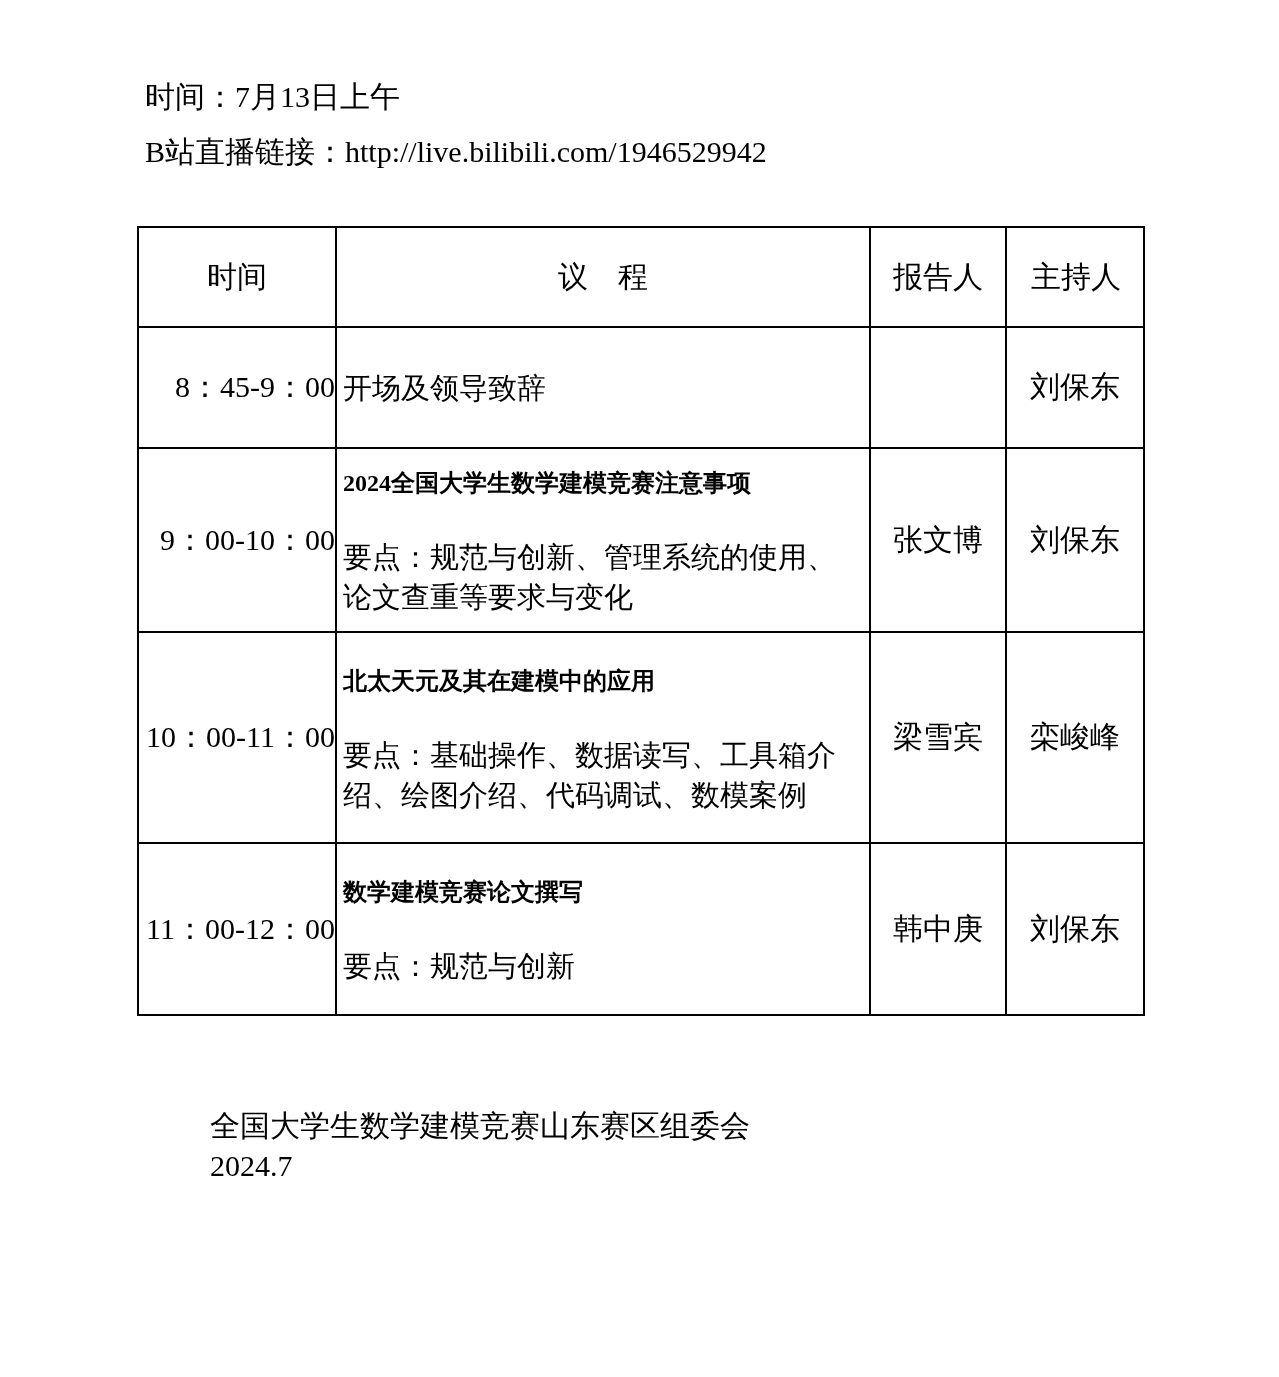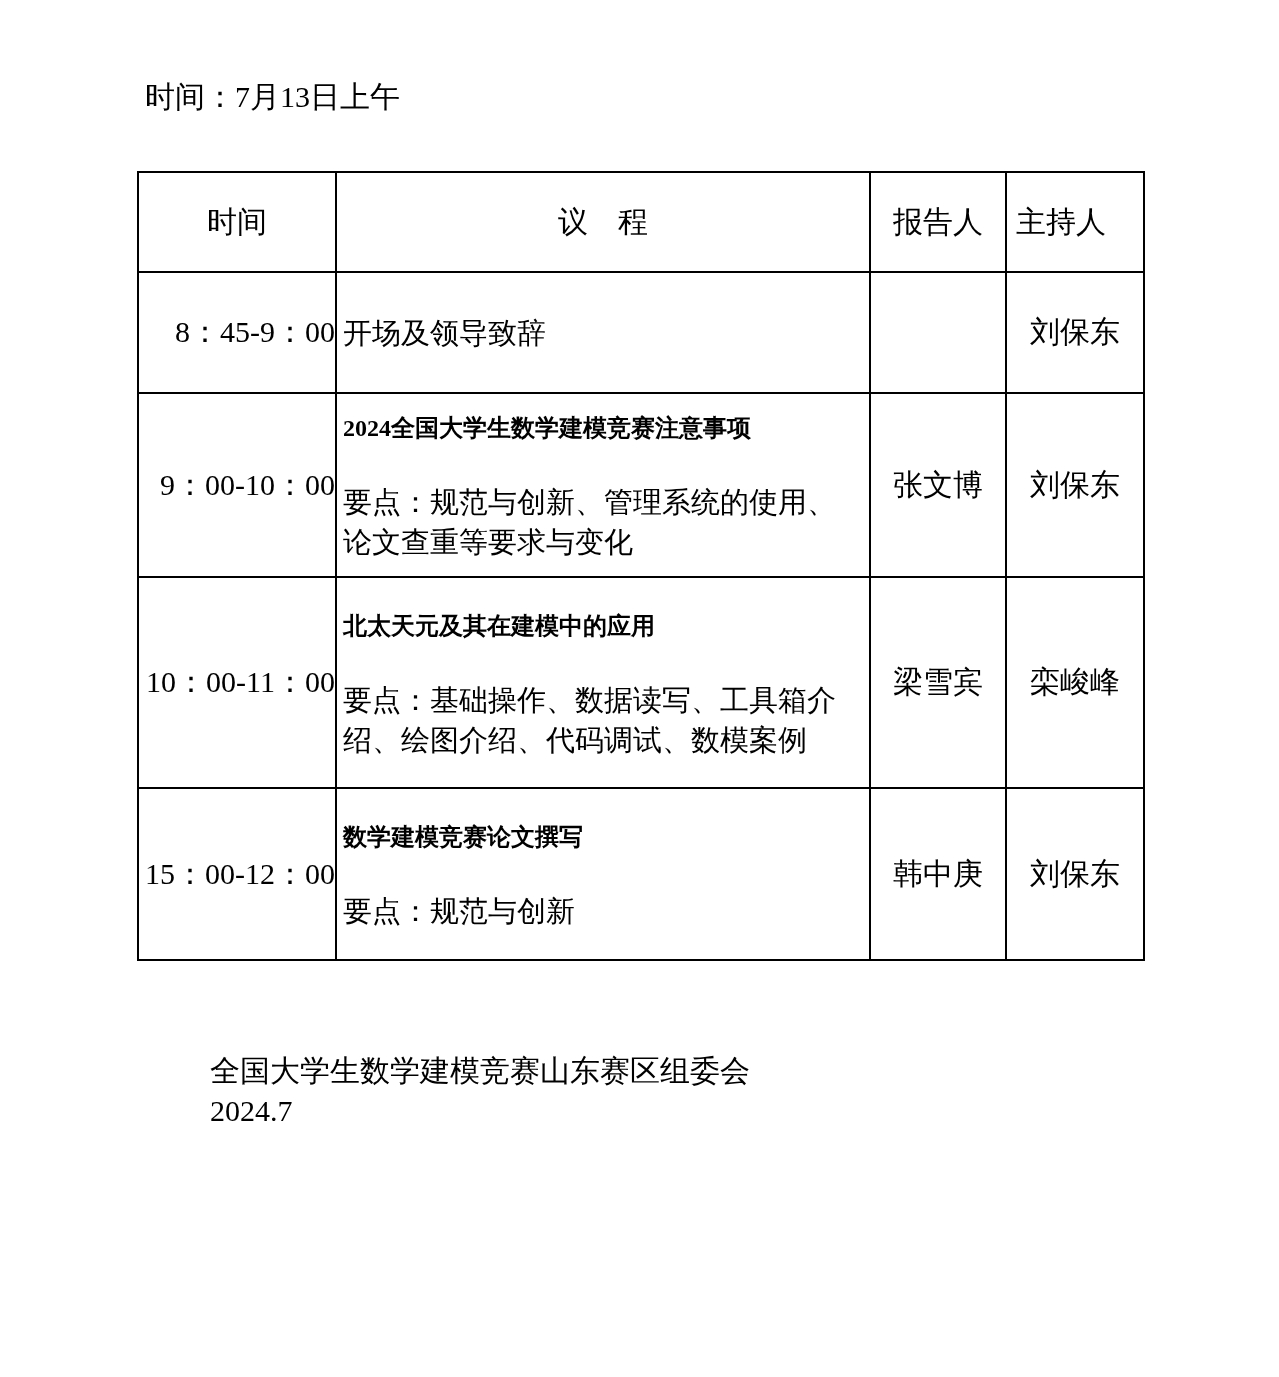"B站直播链接：http://live.bilibili.com/19465299" p.meta-line { html: none -> <p><span>B站直播链接：</span><span>http://live.bilibili.com/1946529942</span></p> }
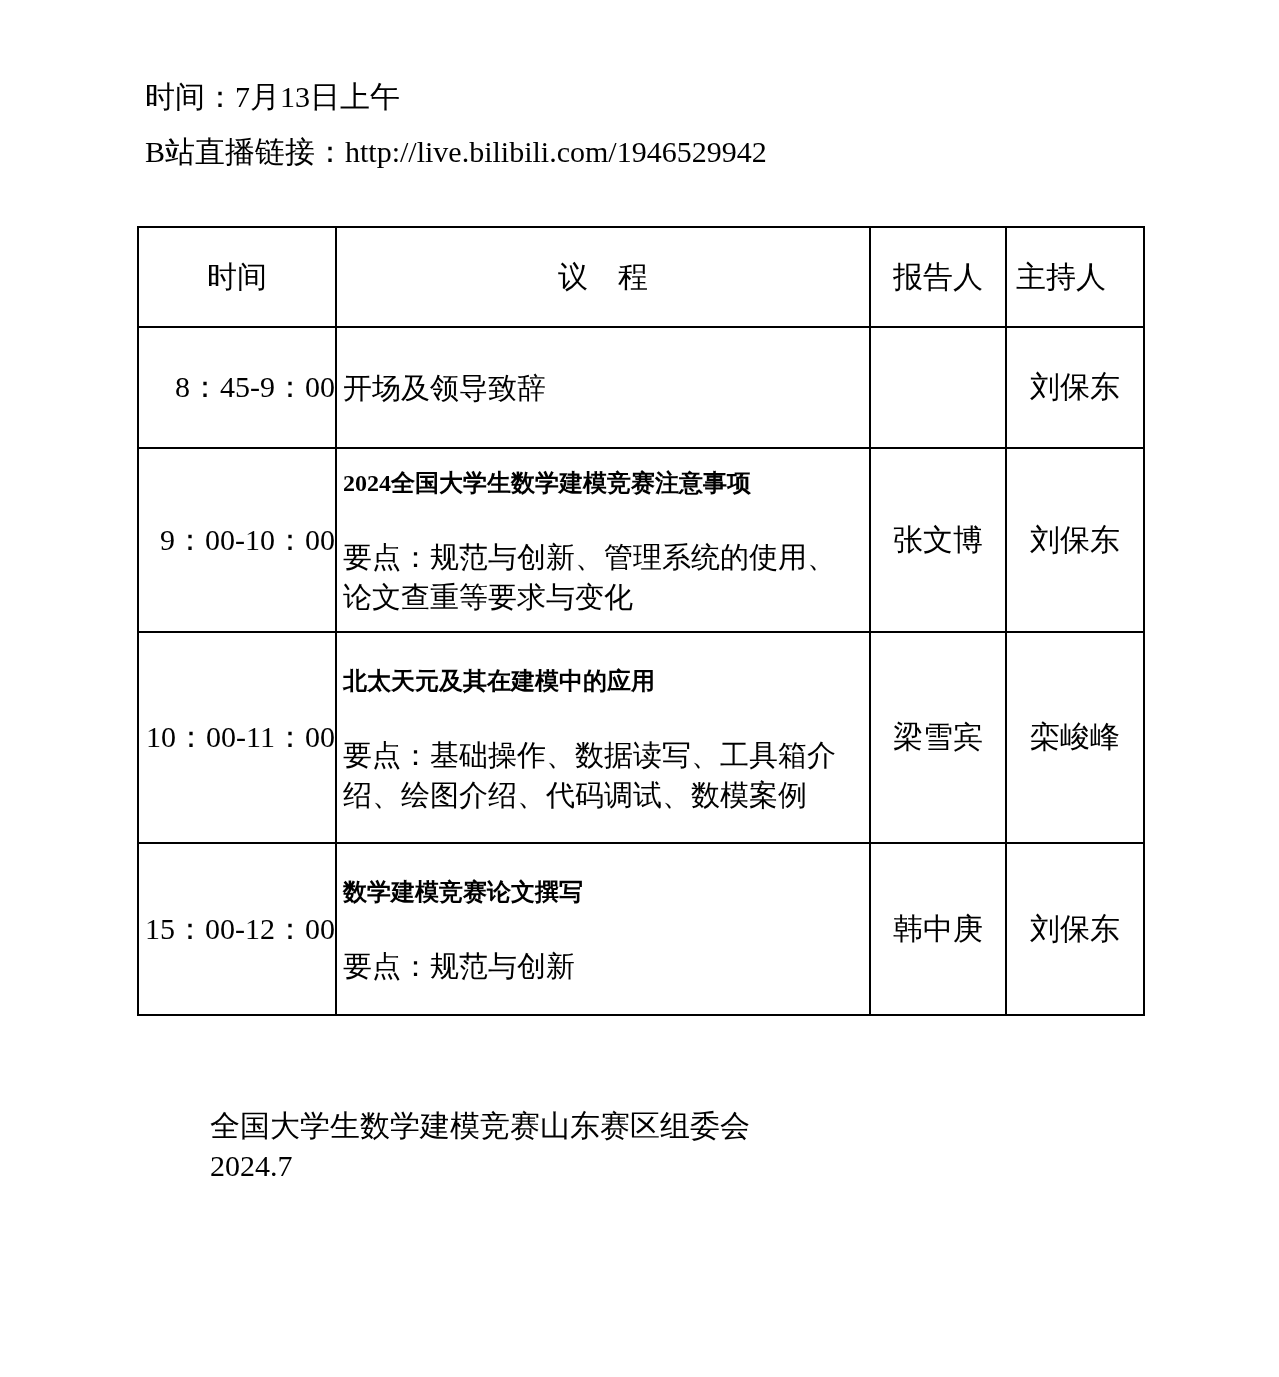"主持人" th.host-h { padding-left: 9px -> 24px }
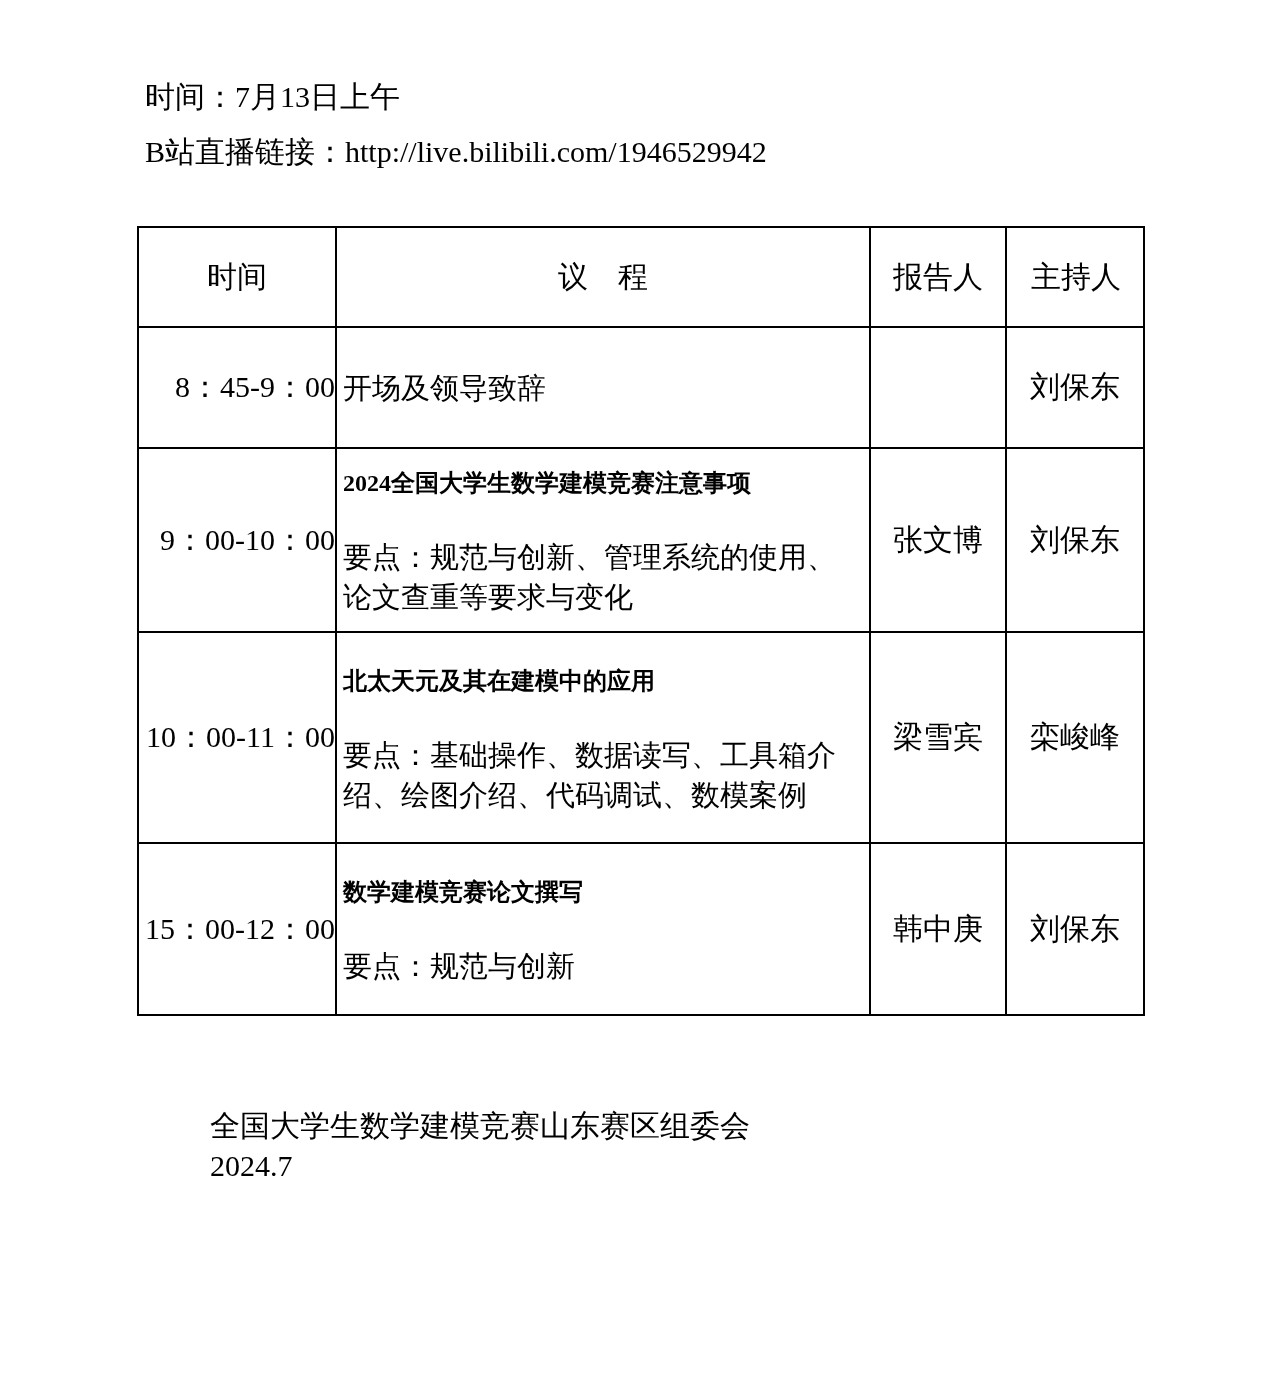"15：00-12：00" td.time-cell { text: 15 -> 11 }
